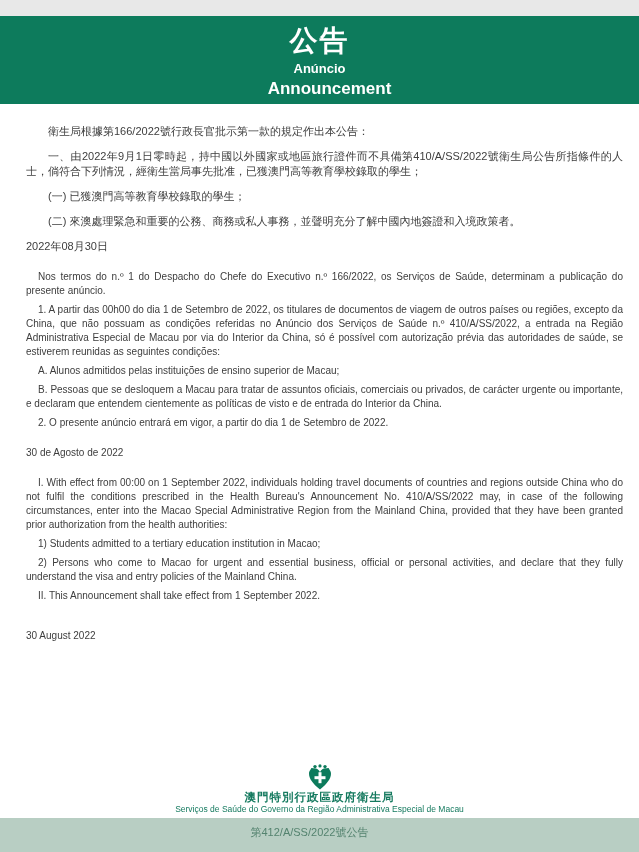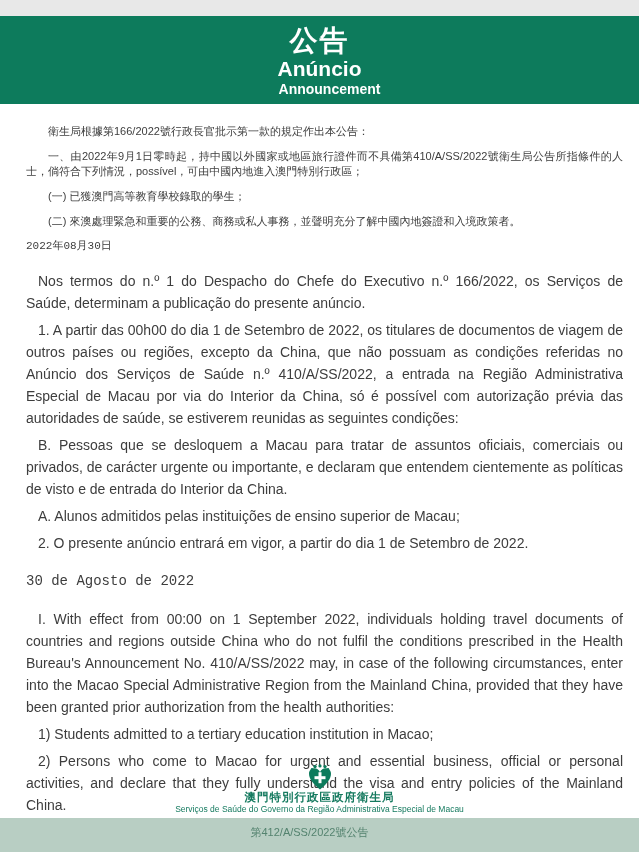"Anúncio" .title-pt { font-size: 21px -> 13px }
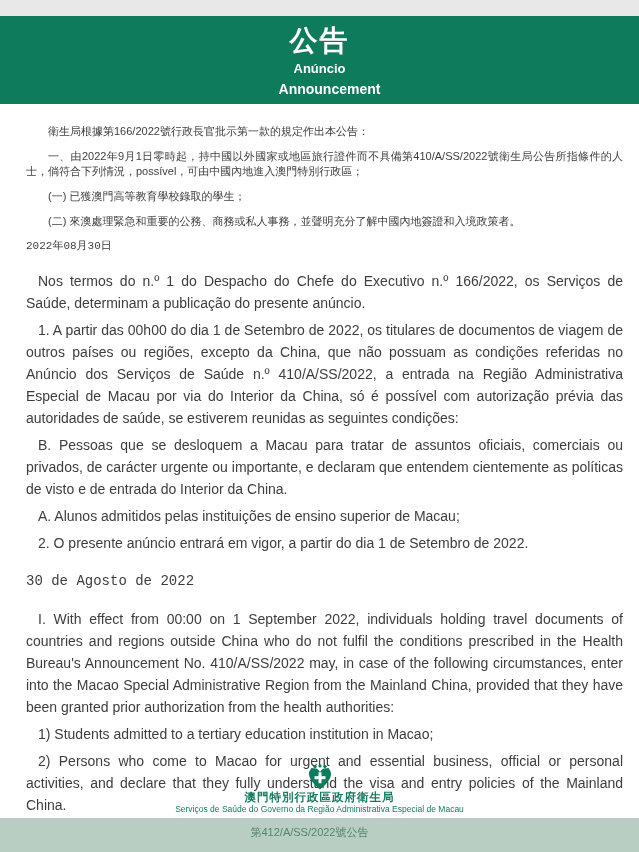"Announcement" .title-en { font-size: 14px -> 17px }
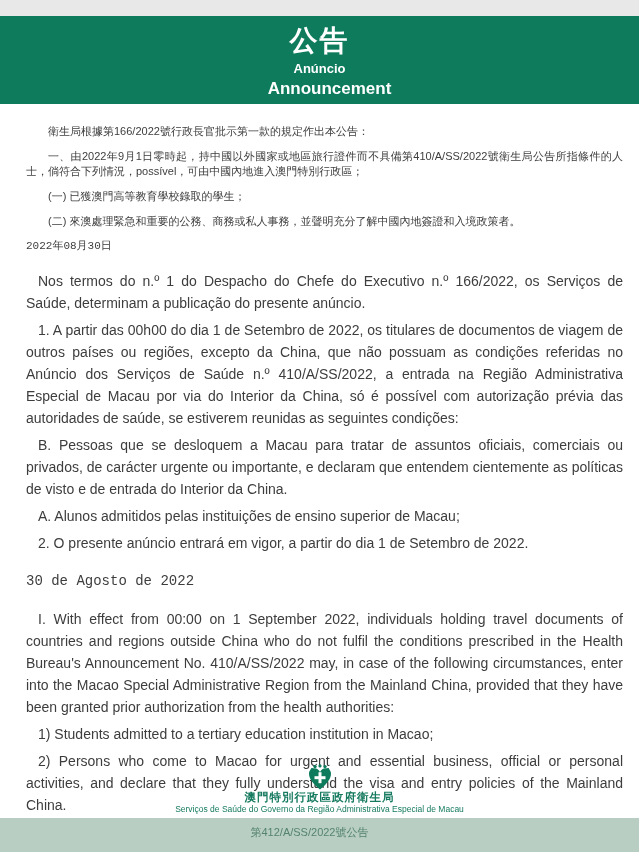"一、由2022年9月1日零時起，持中國以外國家或地區旅行證件而不具備第410/A" p { text: possível，可由中國內地進入澳門特別行政區 -> 經衛生當局事先批准，已獲澳門高等教育學校錄取的學生 }
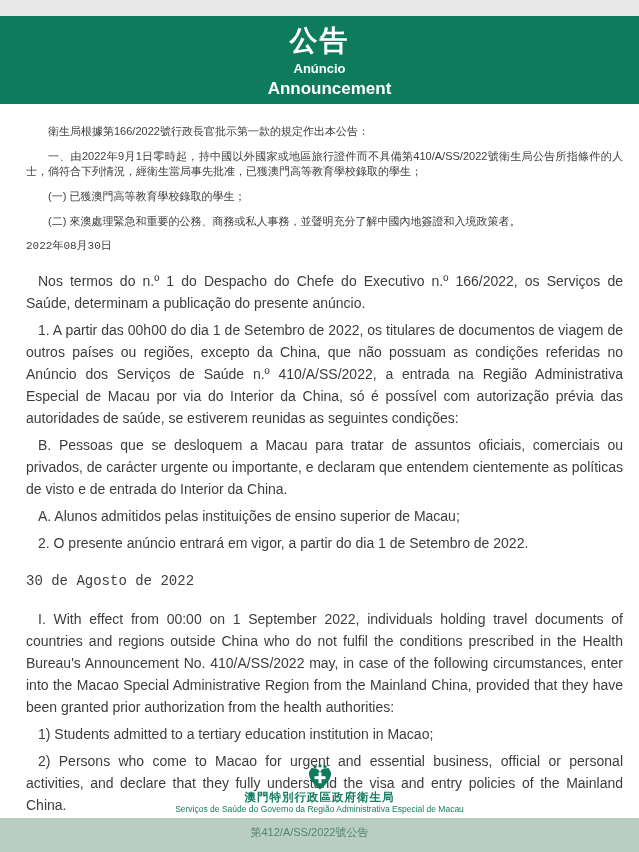"2022年08月30日" .section p.date { font-family: Liberation Mono, monospace -> none }
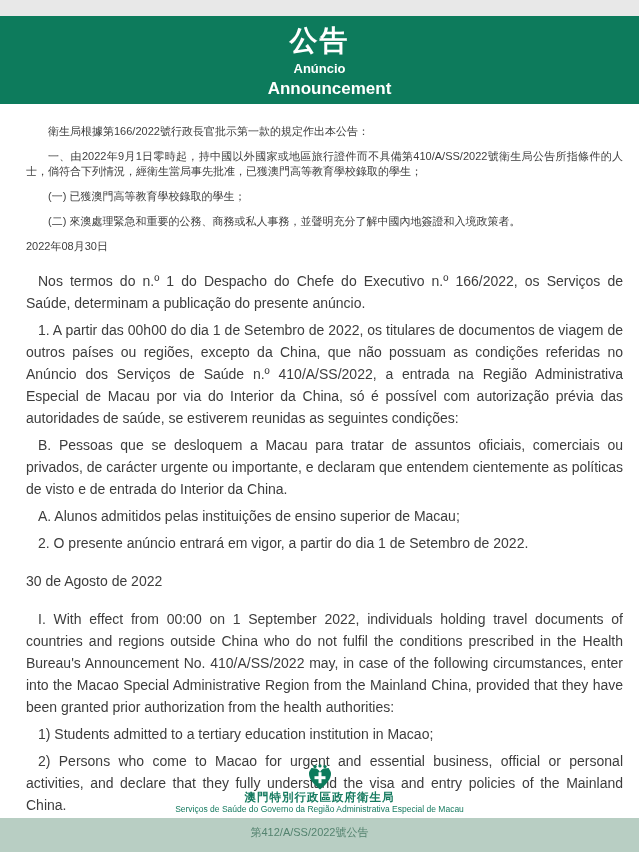"Nos termos do n.º 1" .sec-latin p { font-size: 14px -> 10px; line-height: 22px -> 14px }
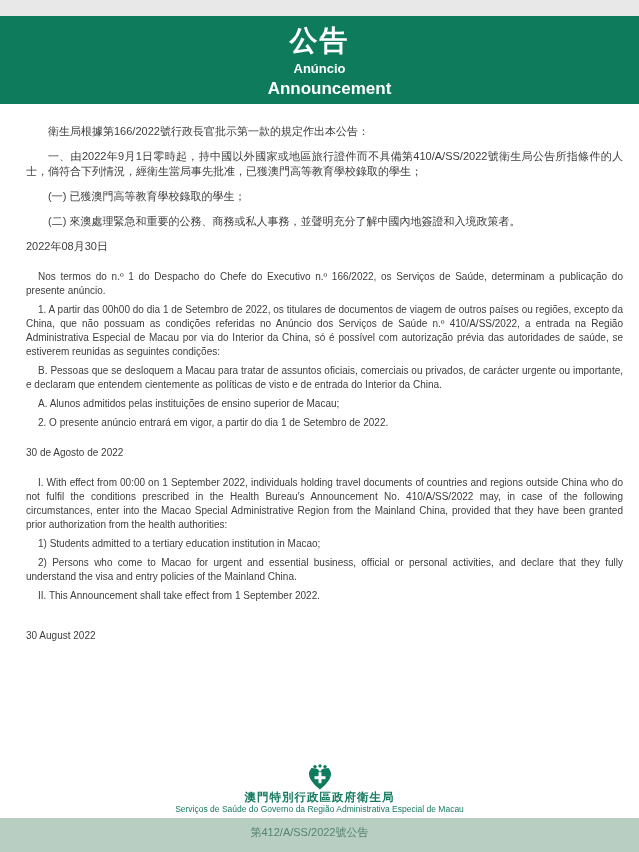"B. Pessoas que se desloquem" p { order: before "A. Alunos admitidos pelas instituições" -> after "A. Alunos admitidos pelas instituições" }
